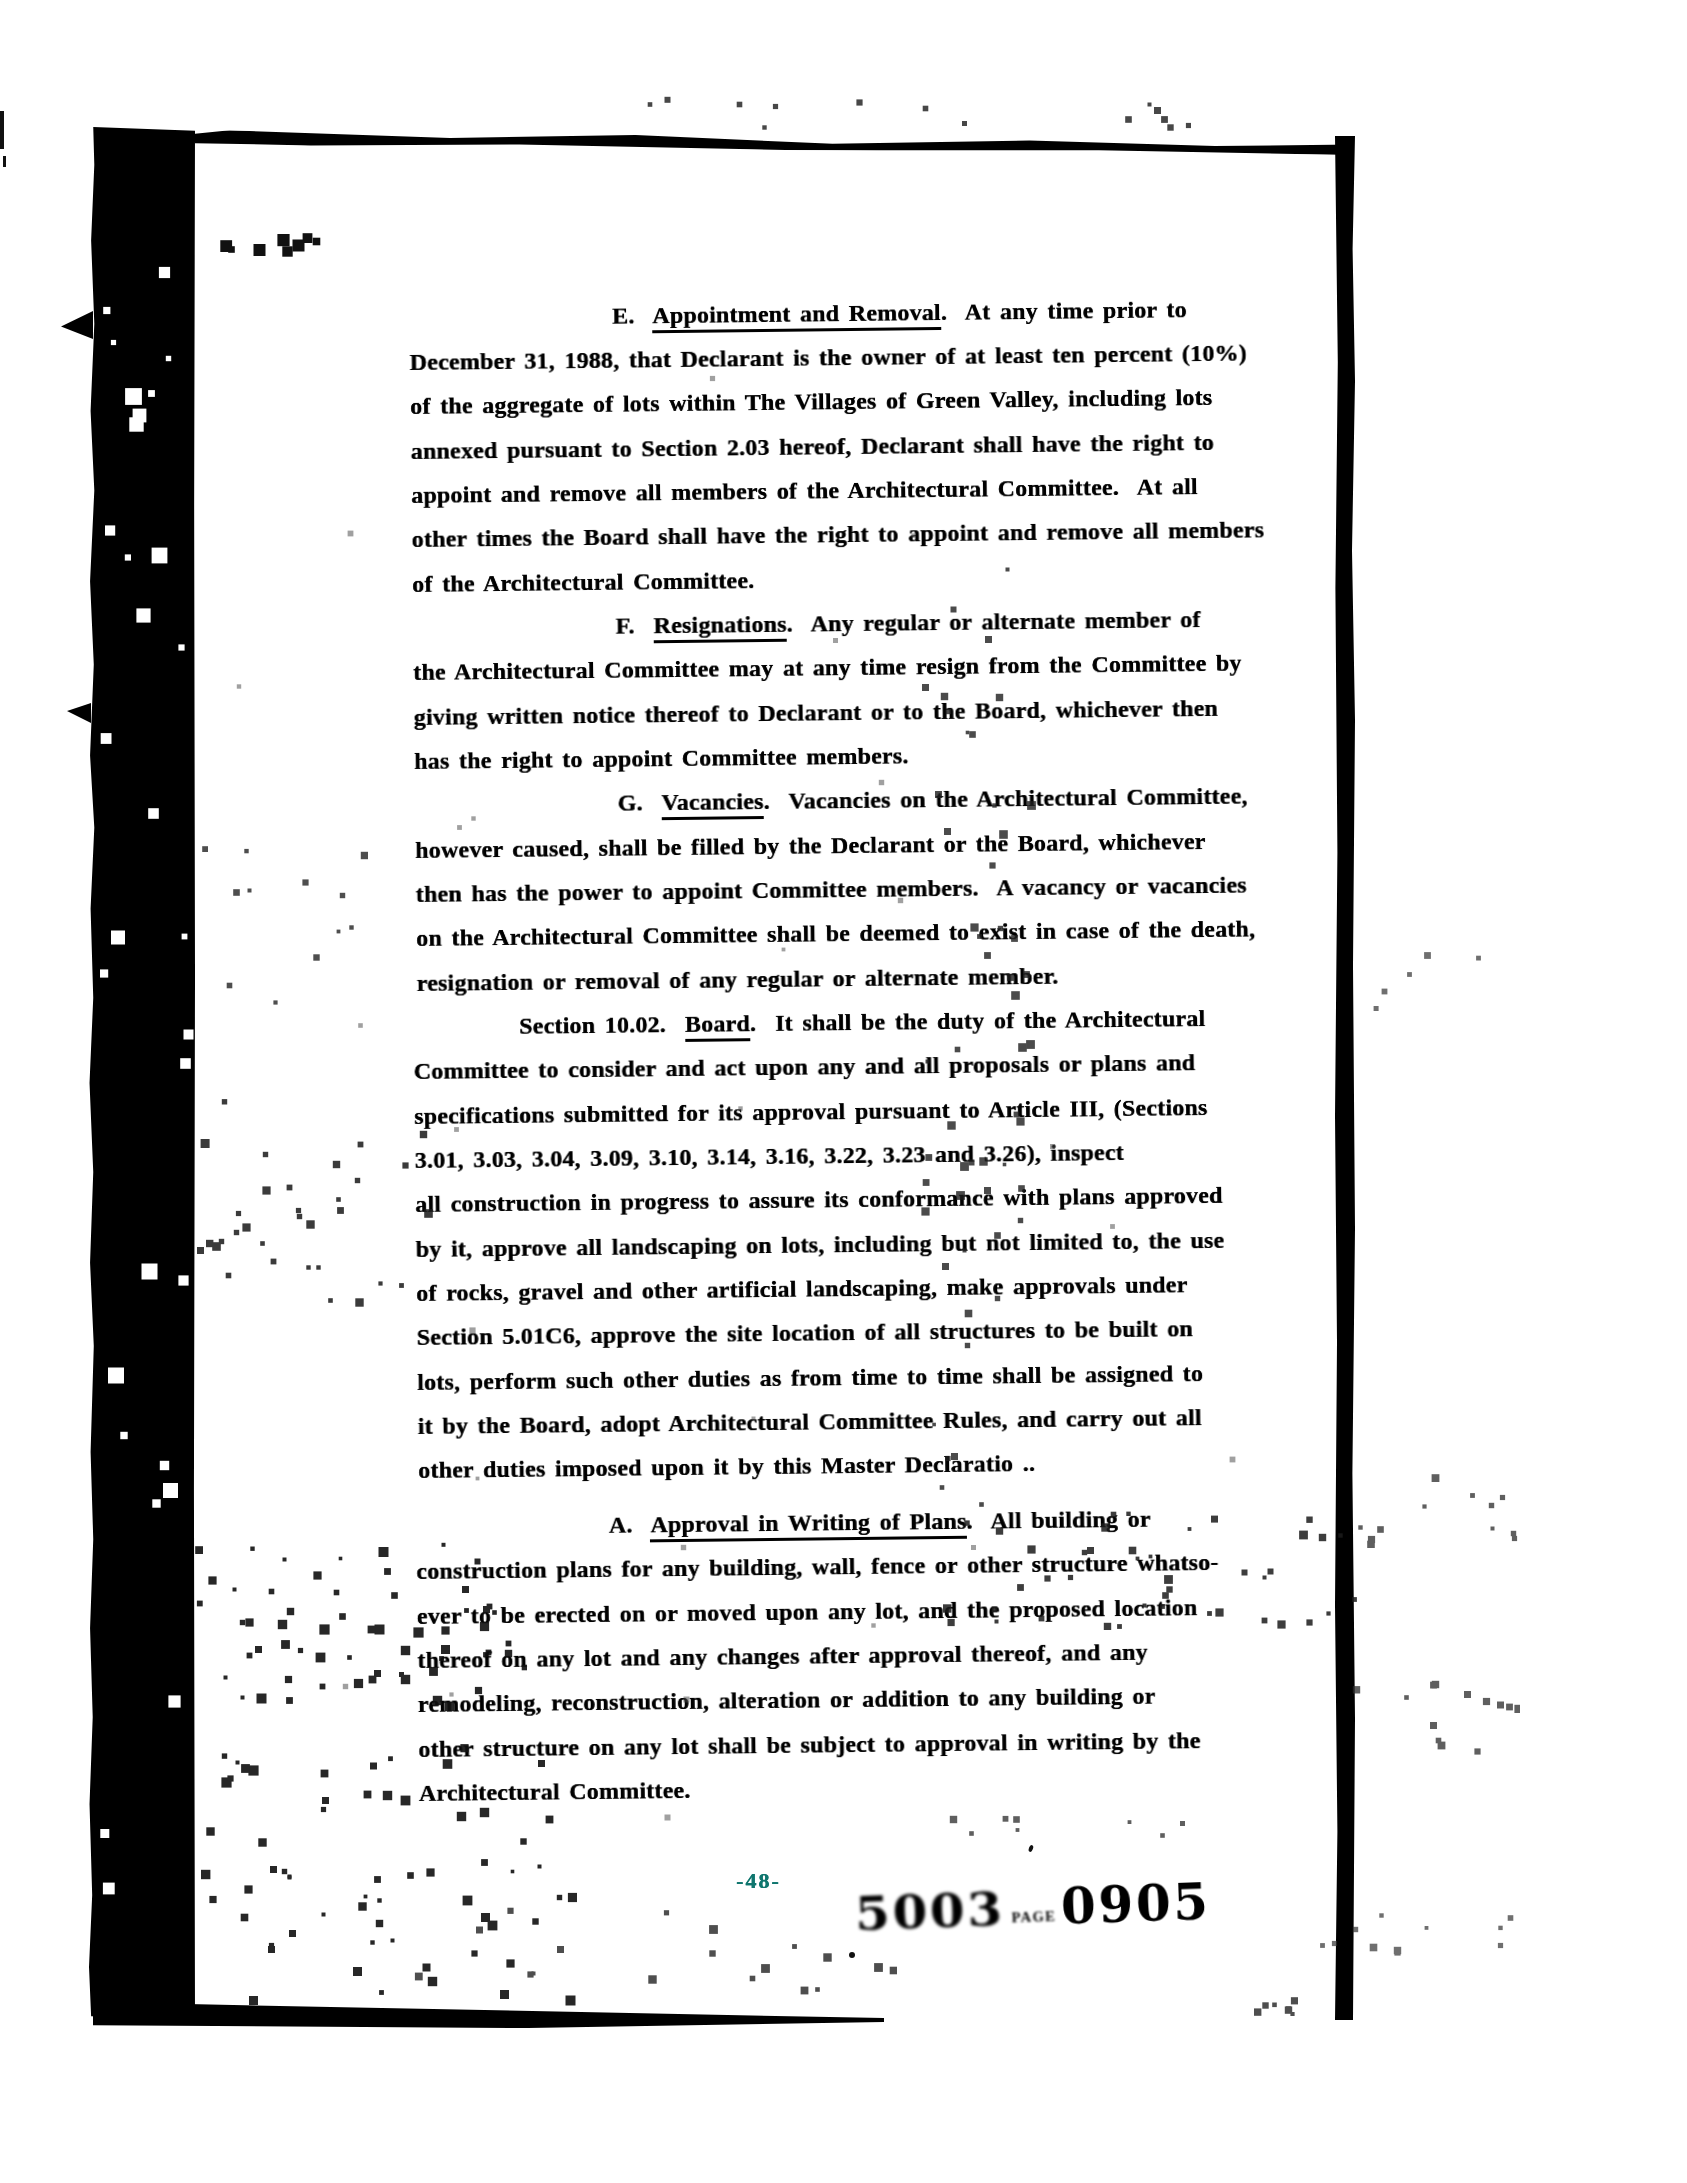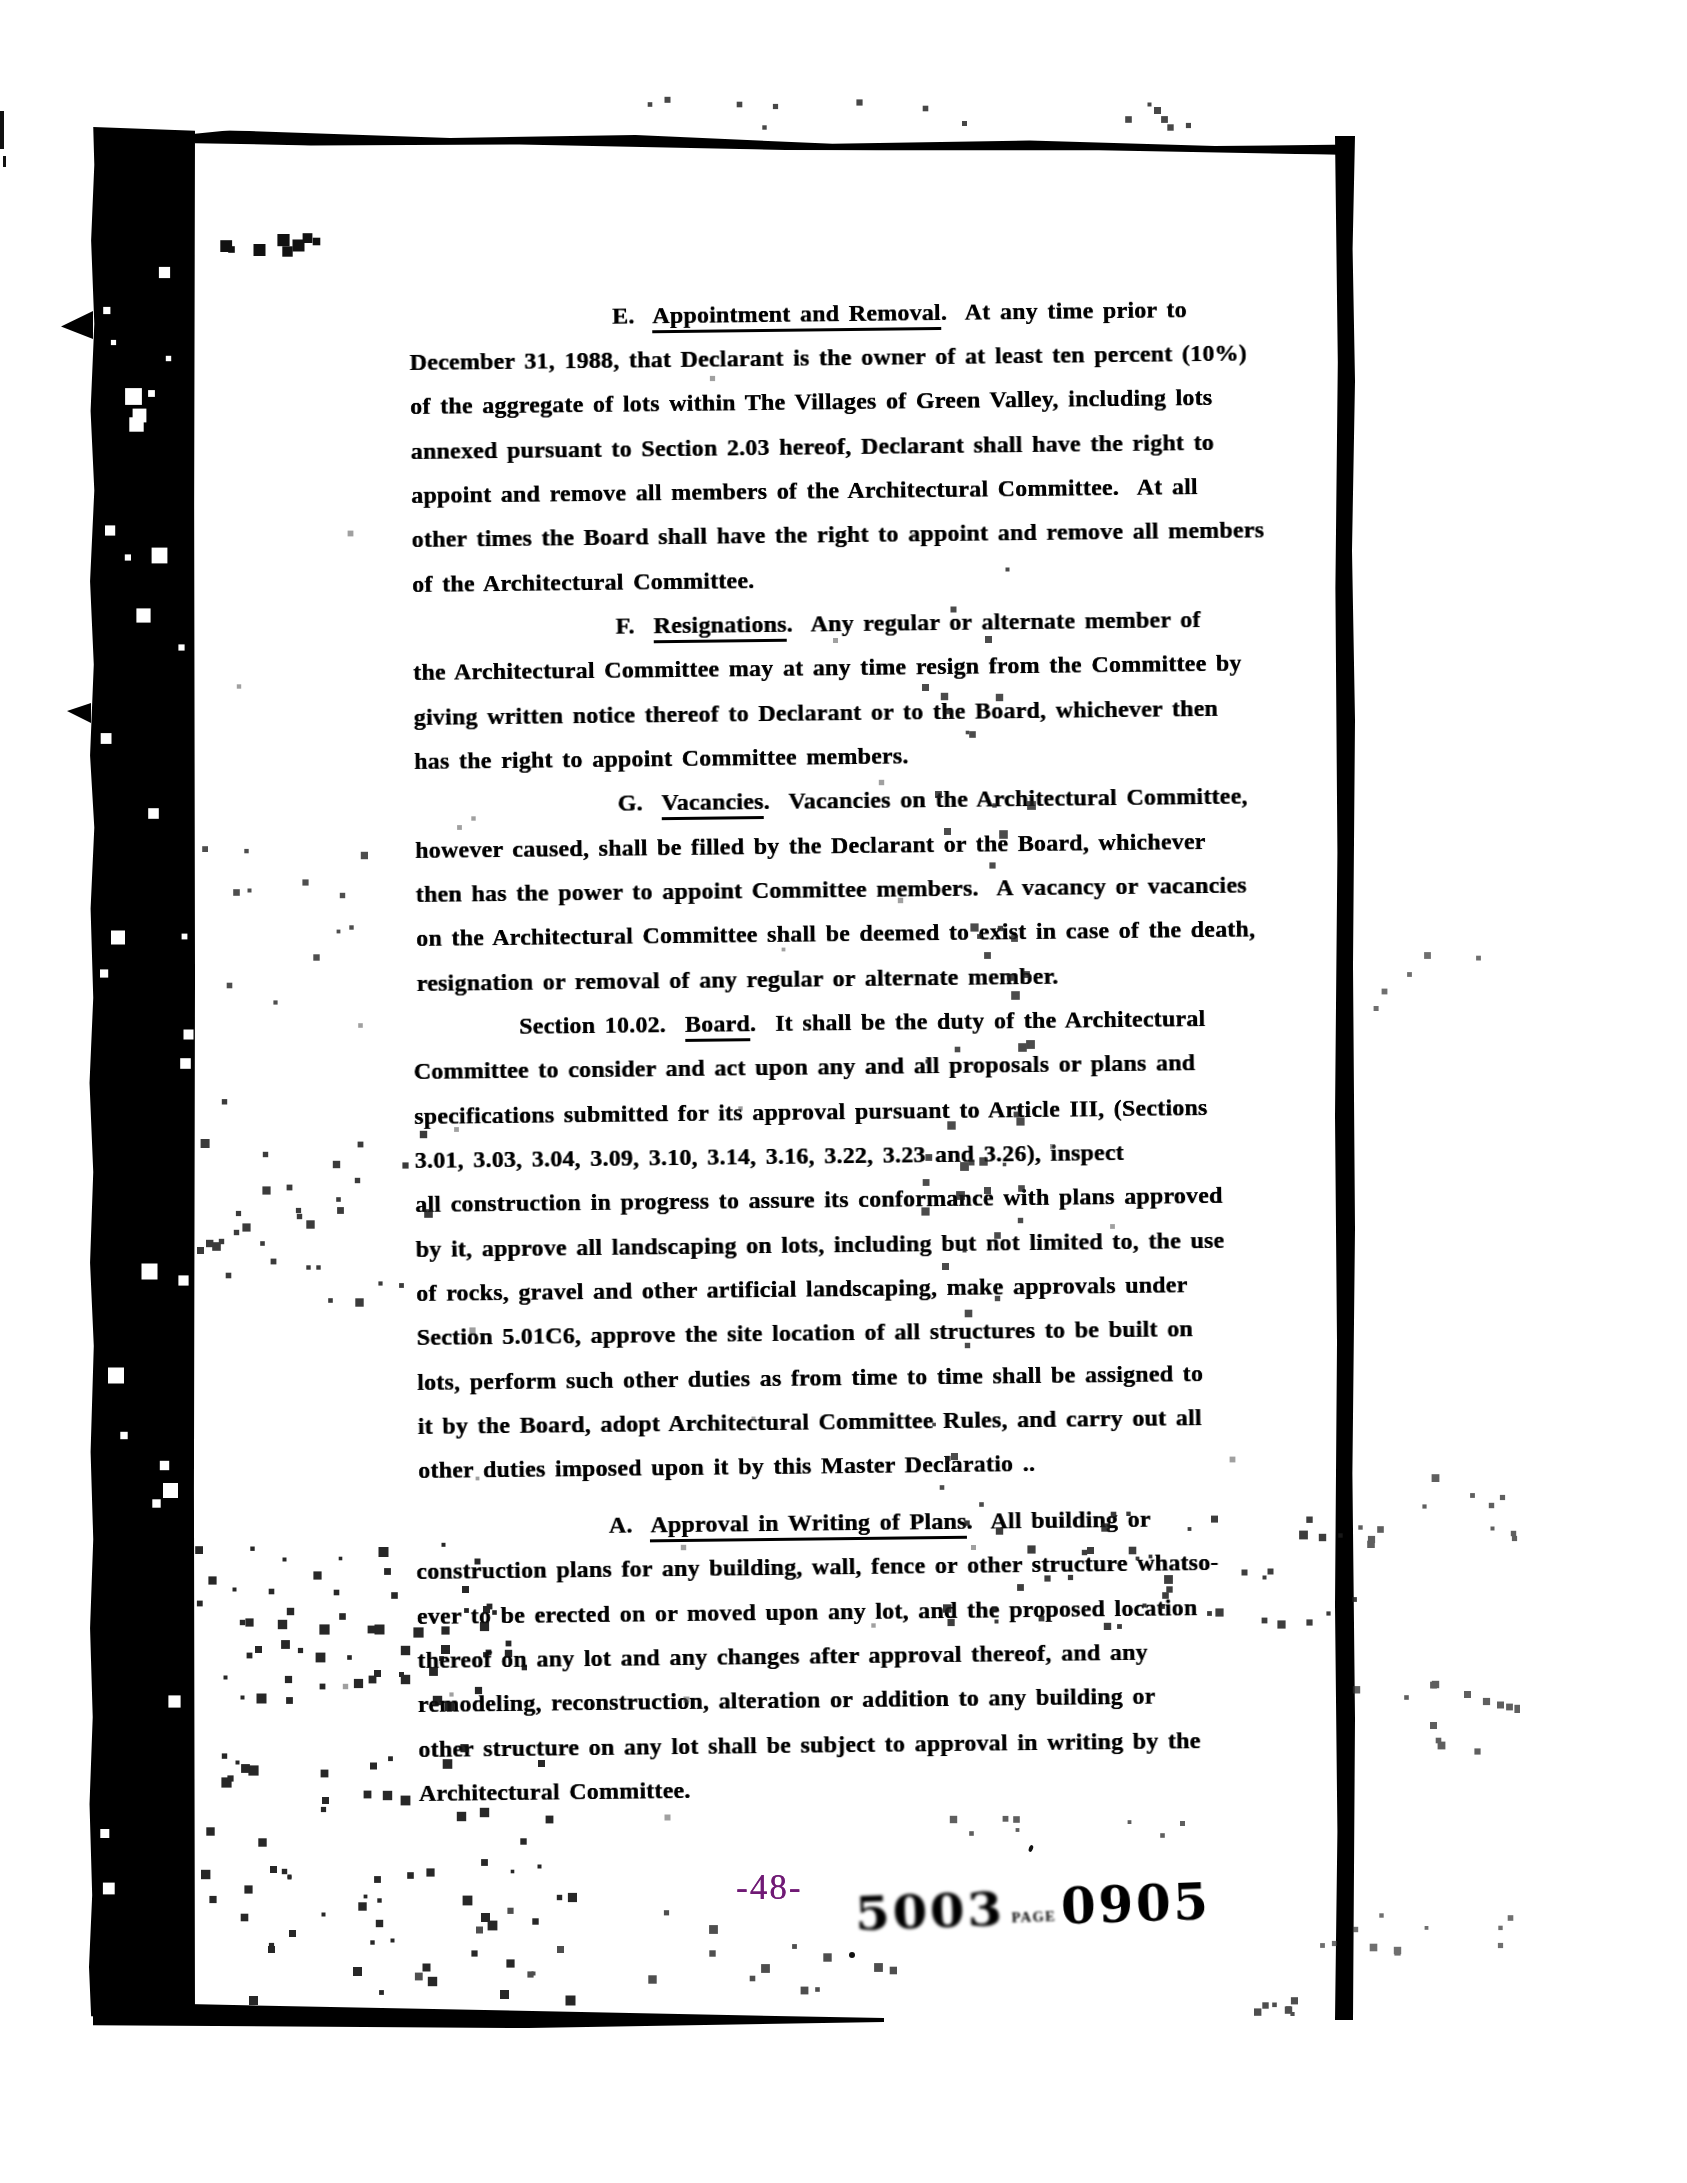"-48-" .pageno { color: #701a75 -> #0f766e; font-size: 35px -> 22px; font-weight: 400 -> 700 }
